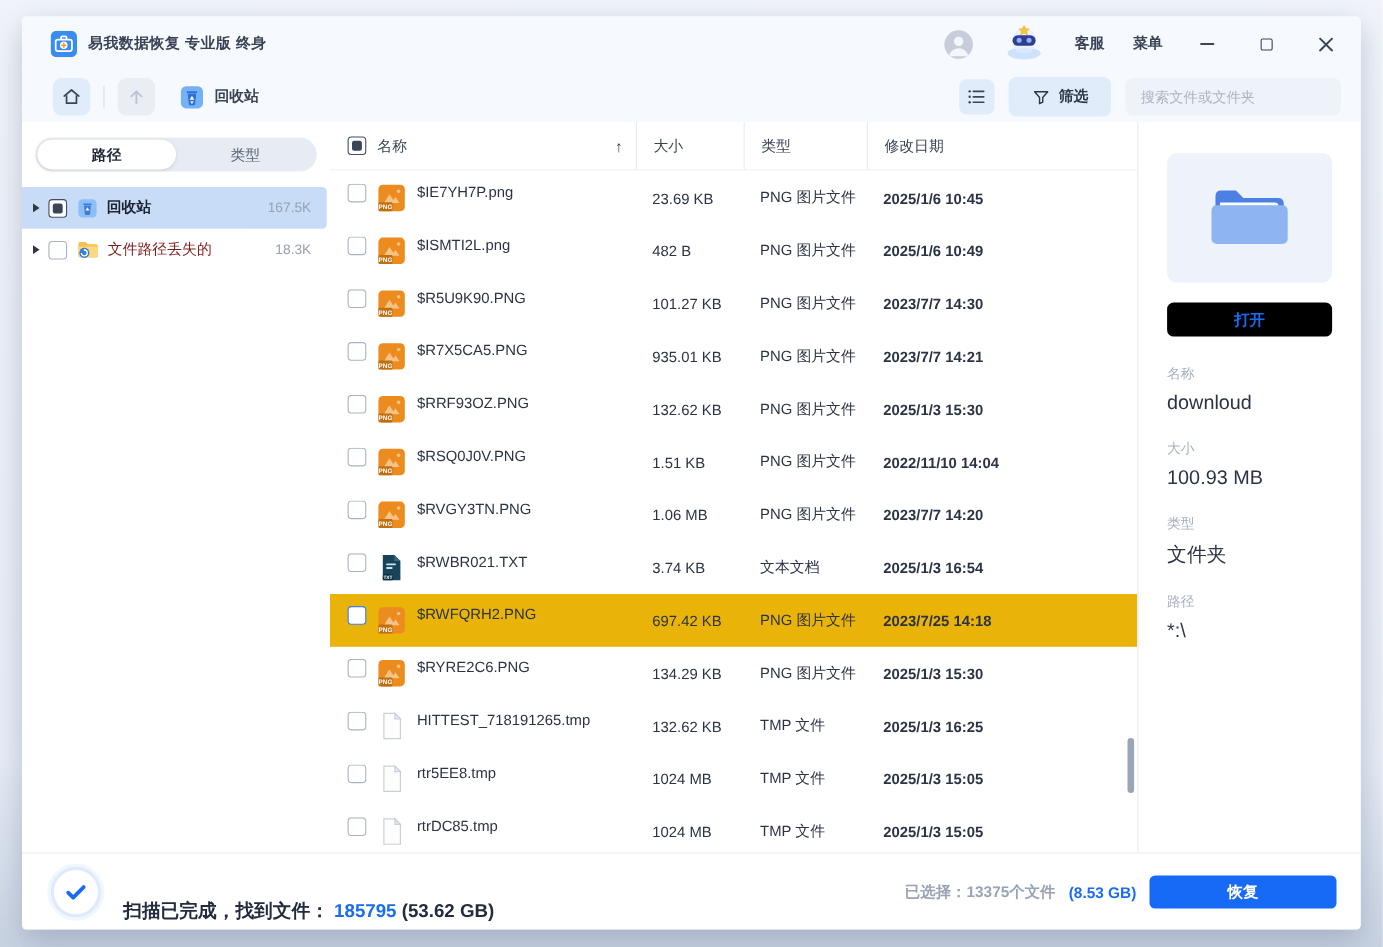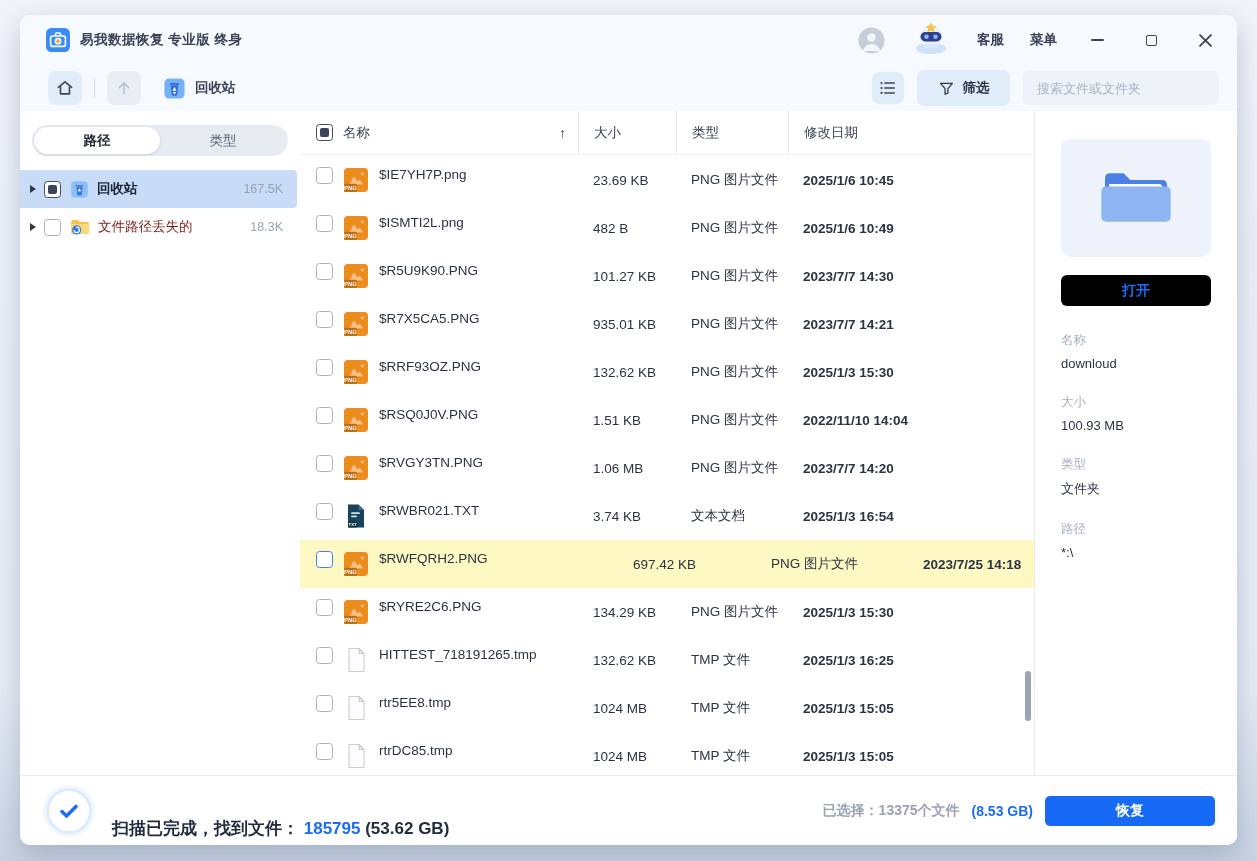"易我数据恢复 专业版 终身" .window { border-radius: 10px -> 4px }
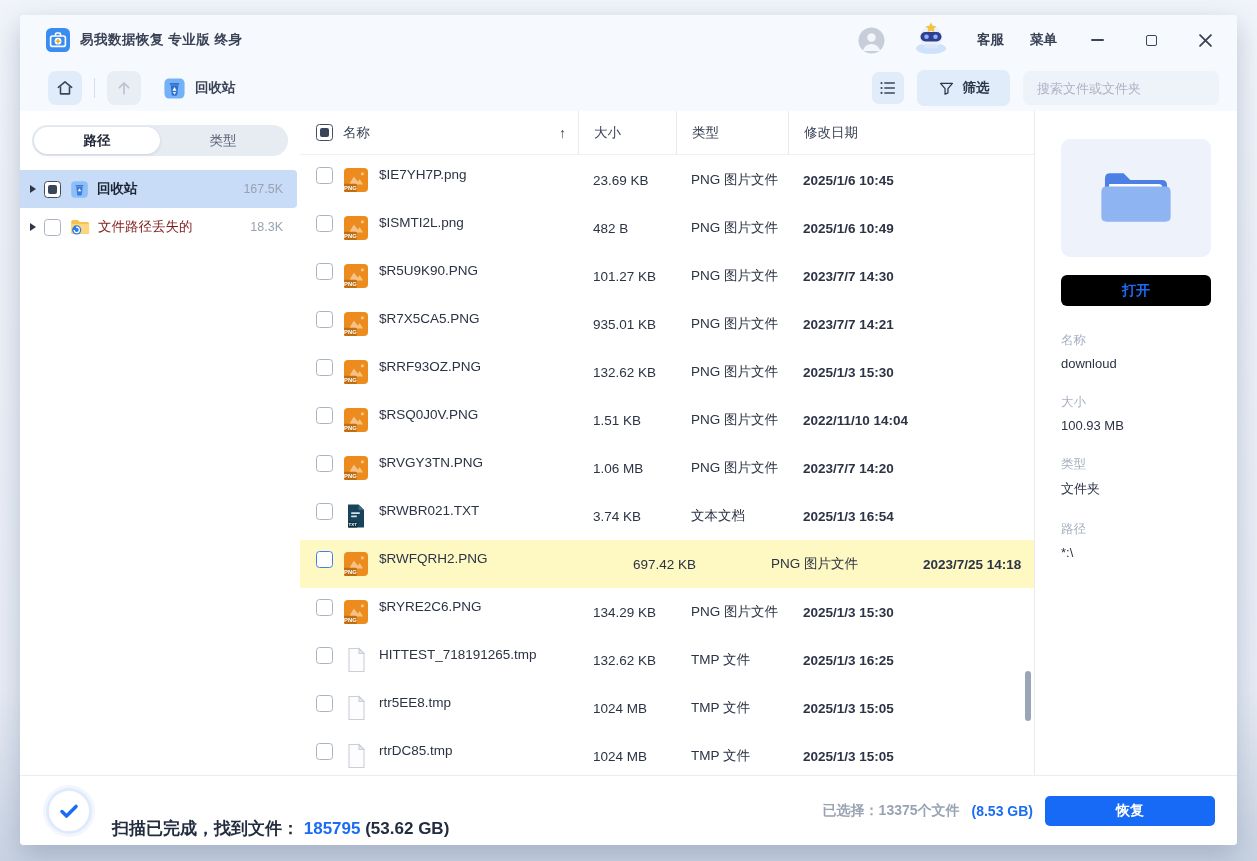"downloud" .d-value { font-size: 13px -> 18px }
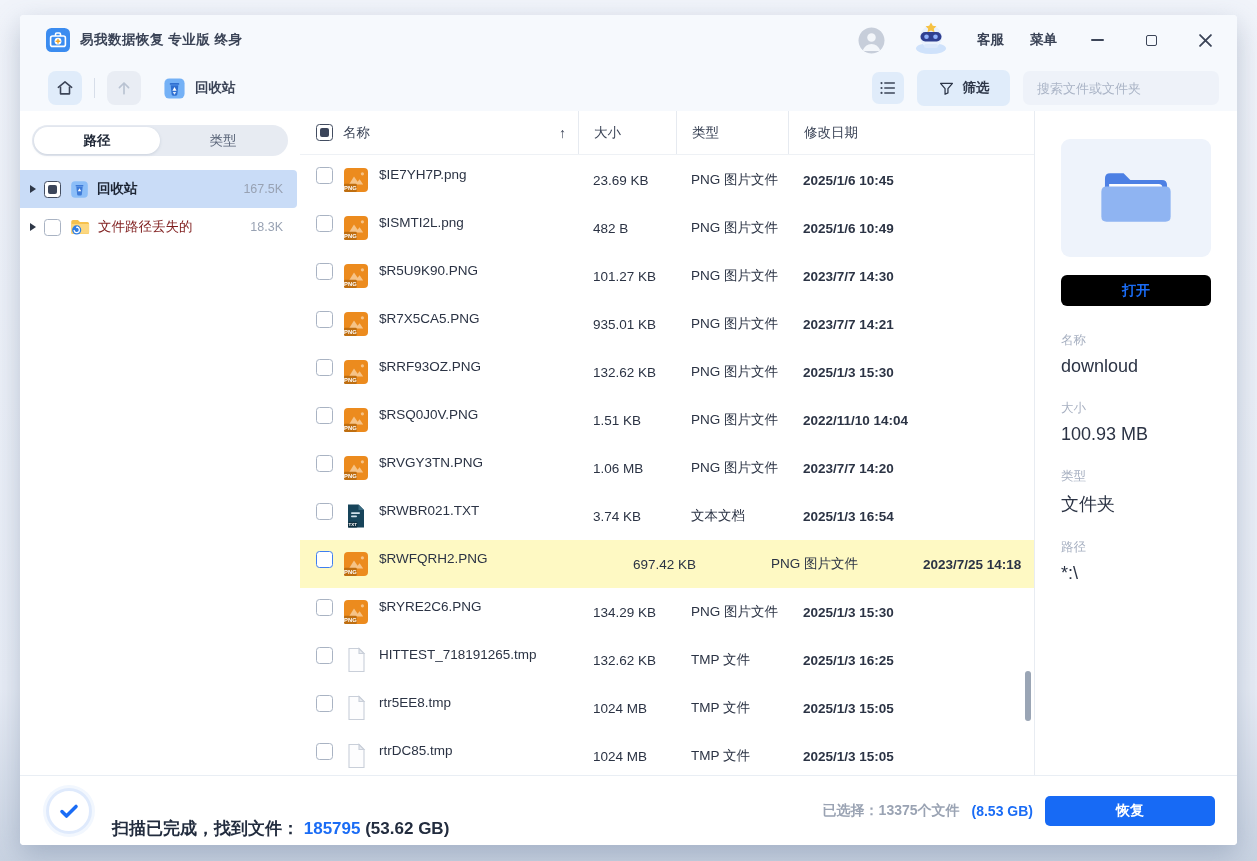"$RWFQRH2.PNG" .trow.highlighted { background: #fef9c3 -> #eab308; gap: 40px -> none }
